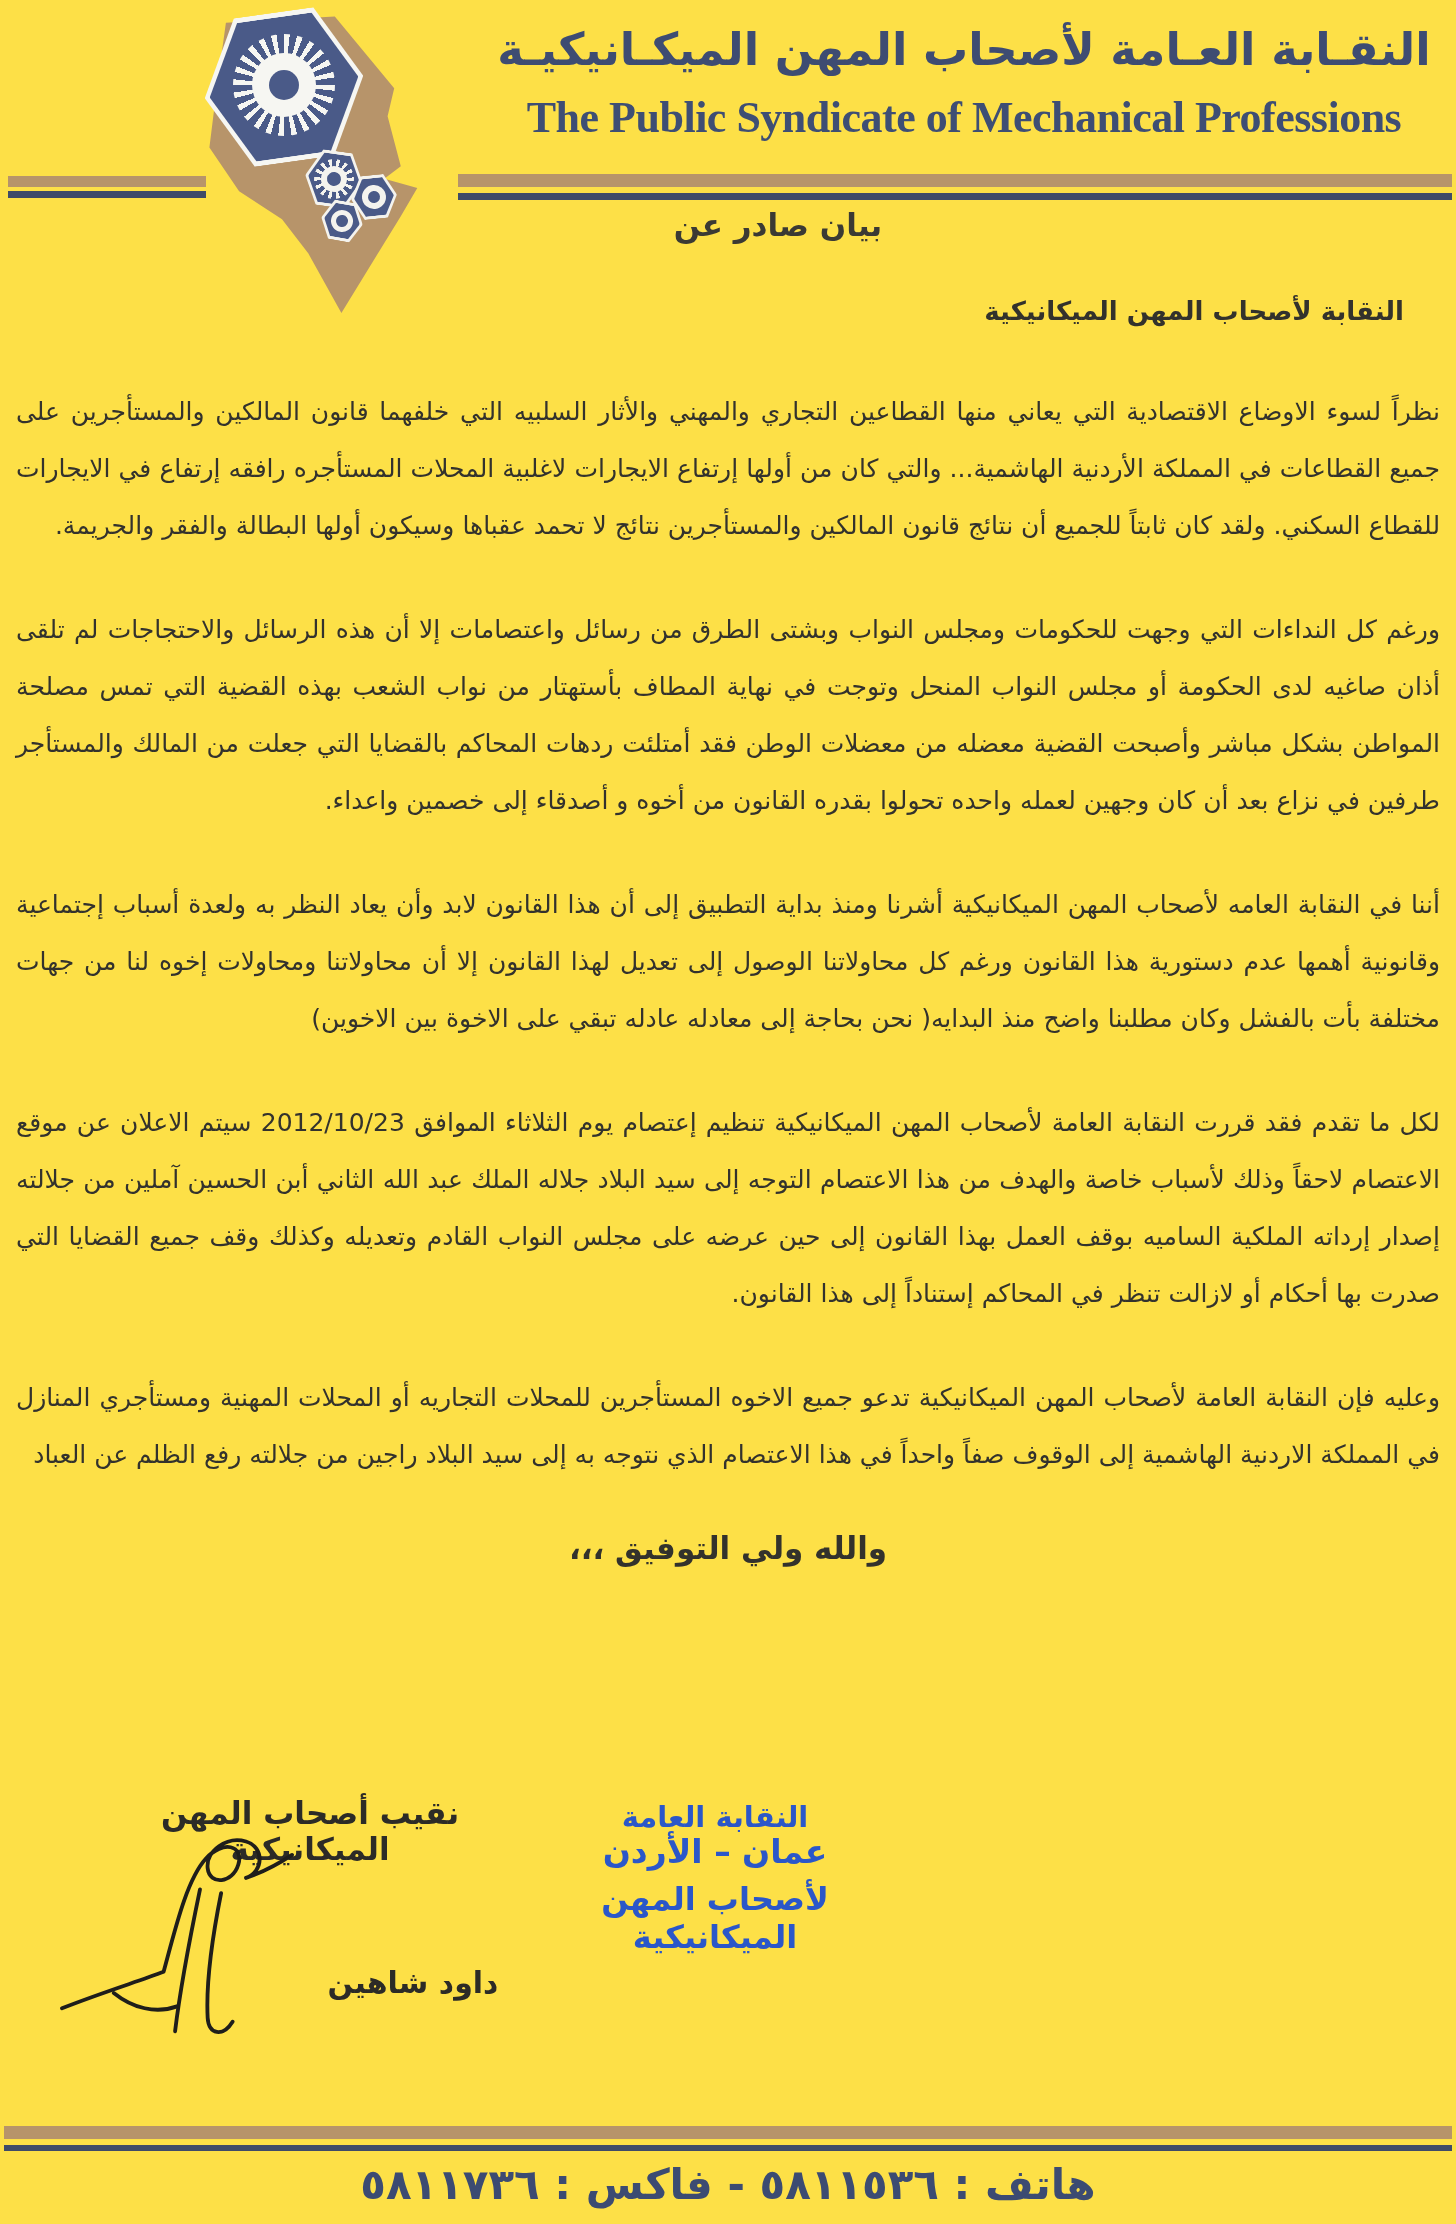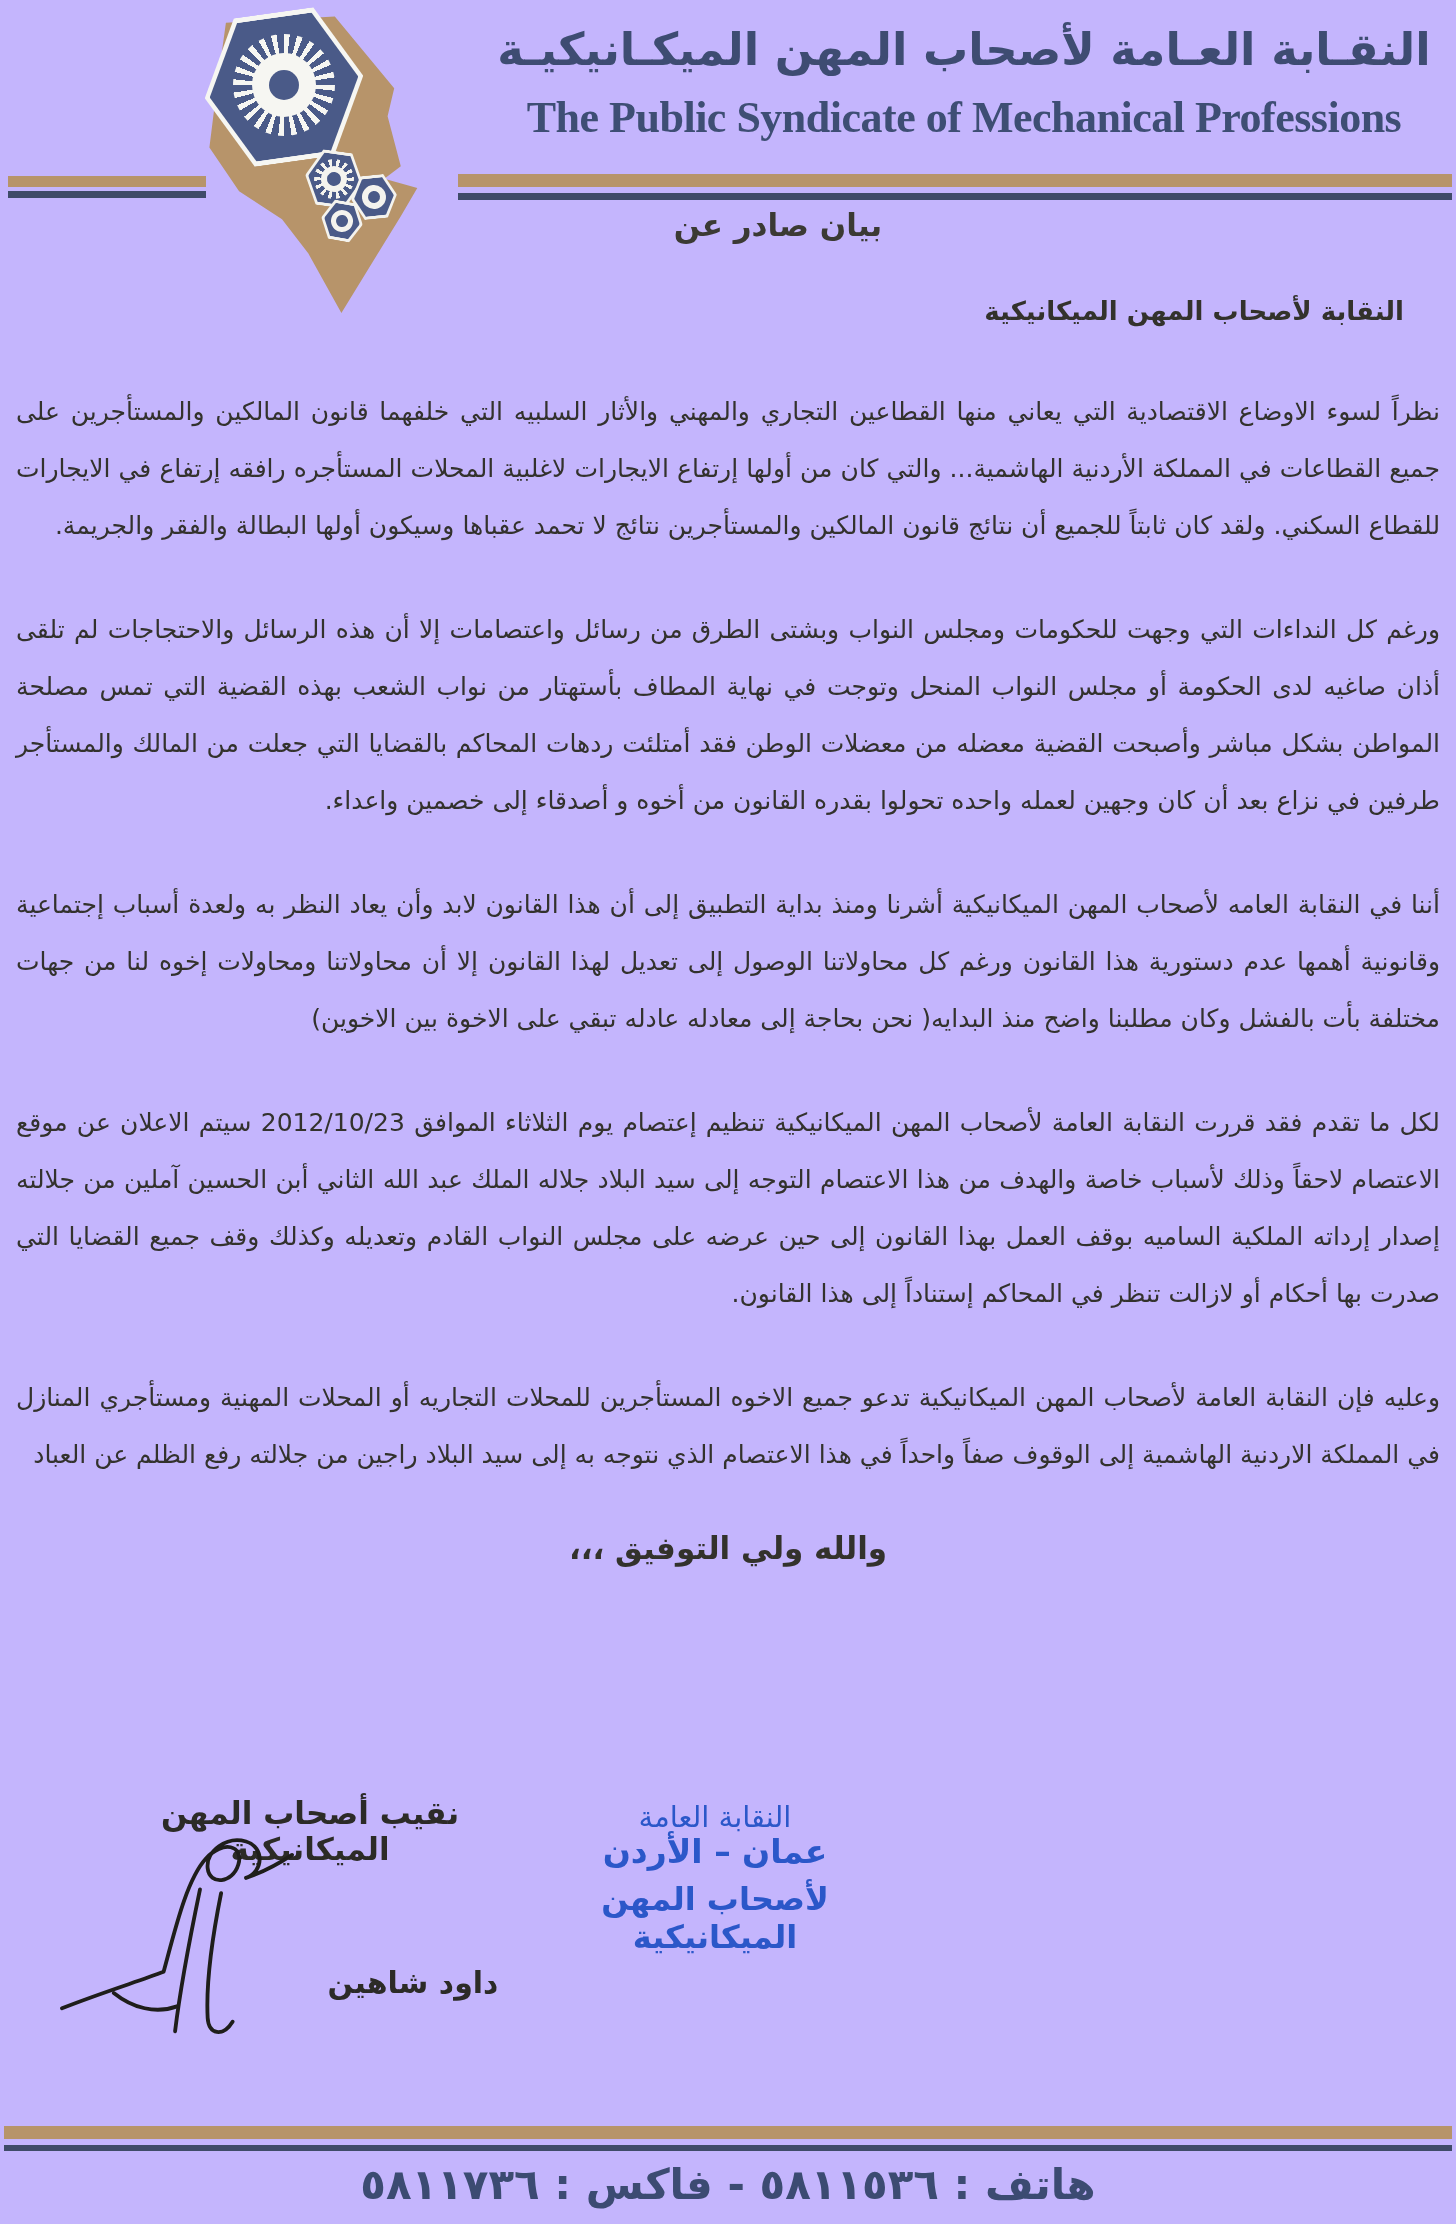"النقـابة العـامة لأصحاب المهن" #page { background: #c4b5fd -> #fde047 }
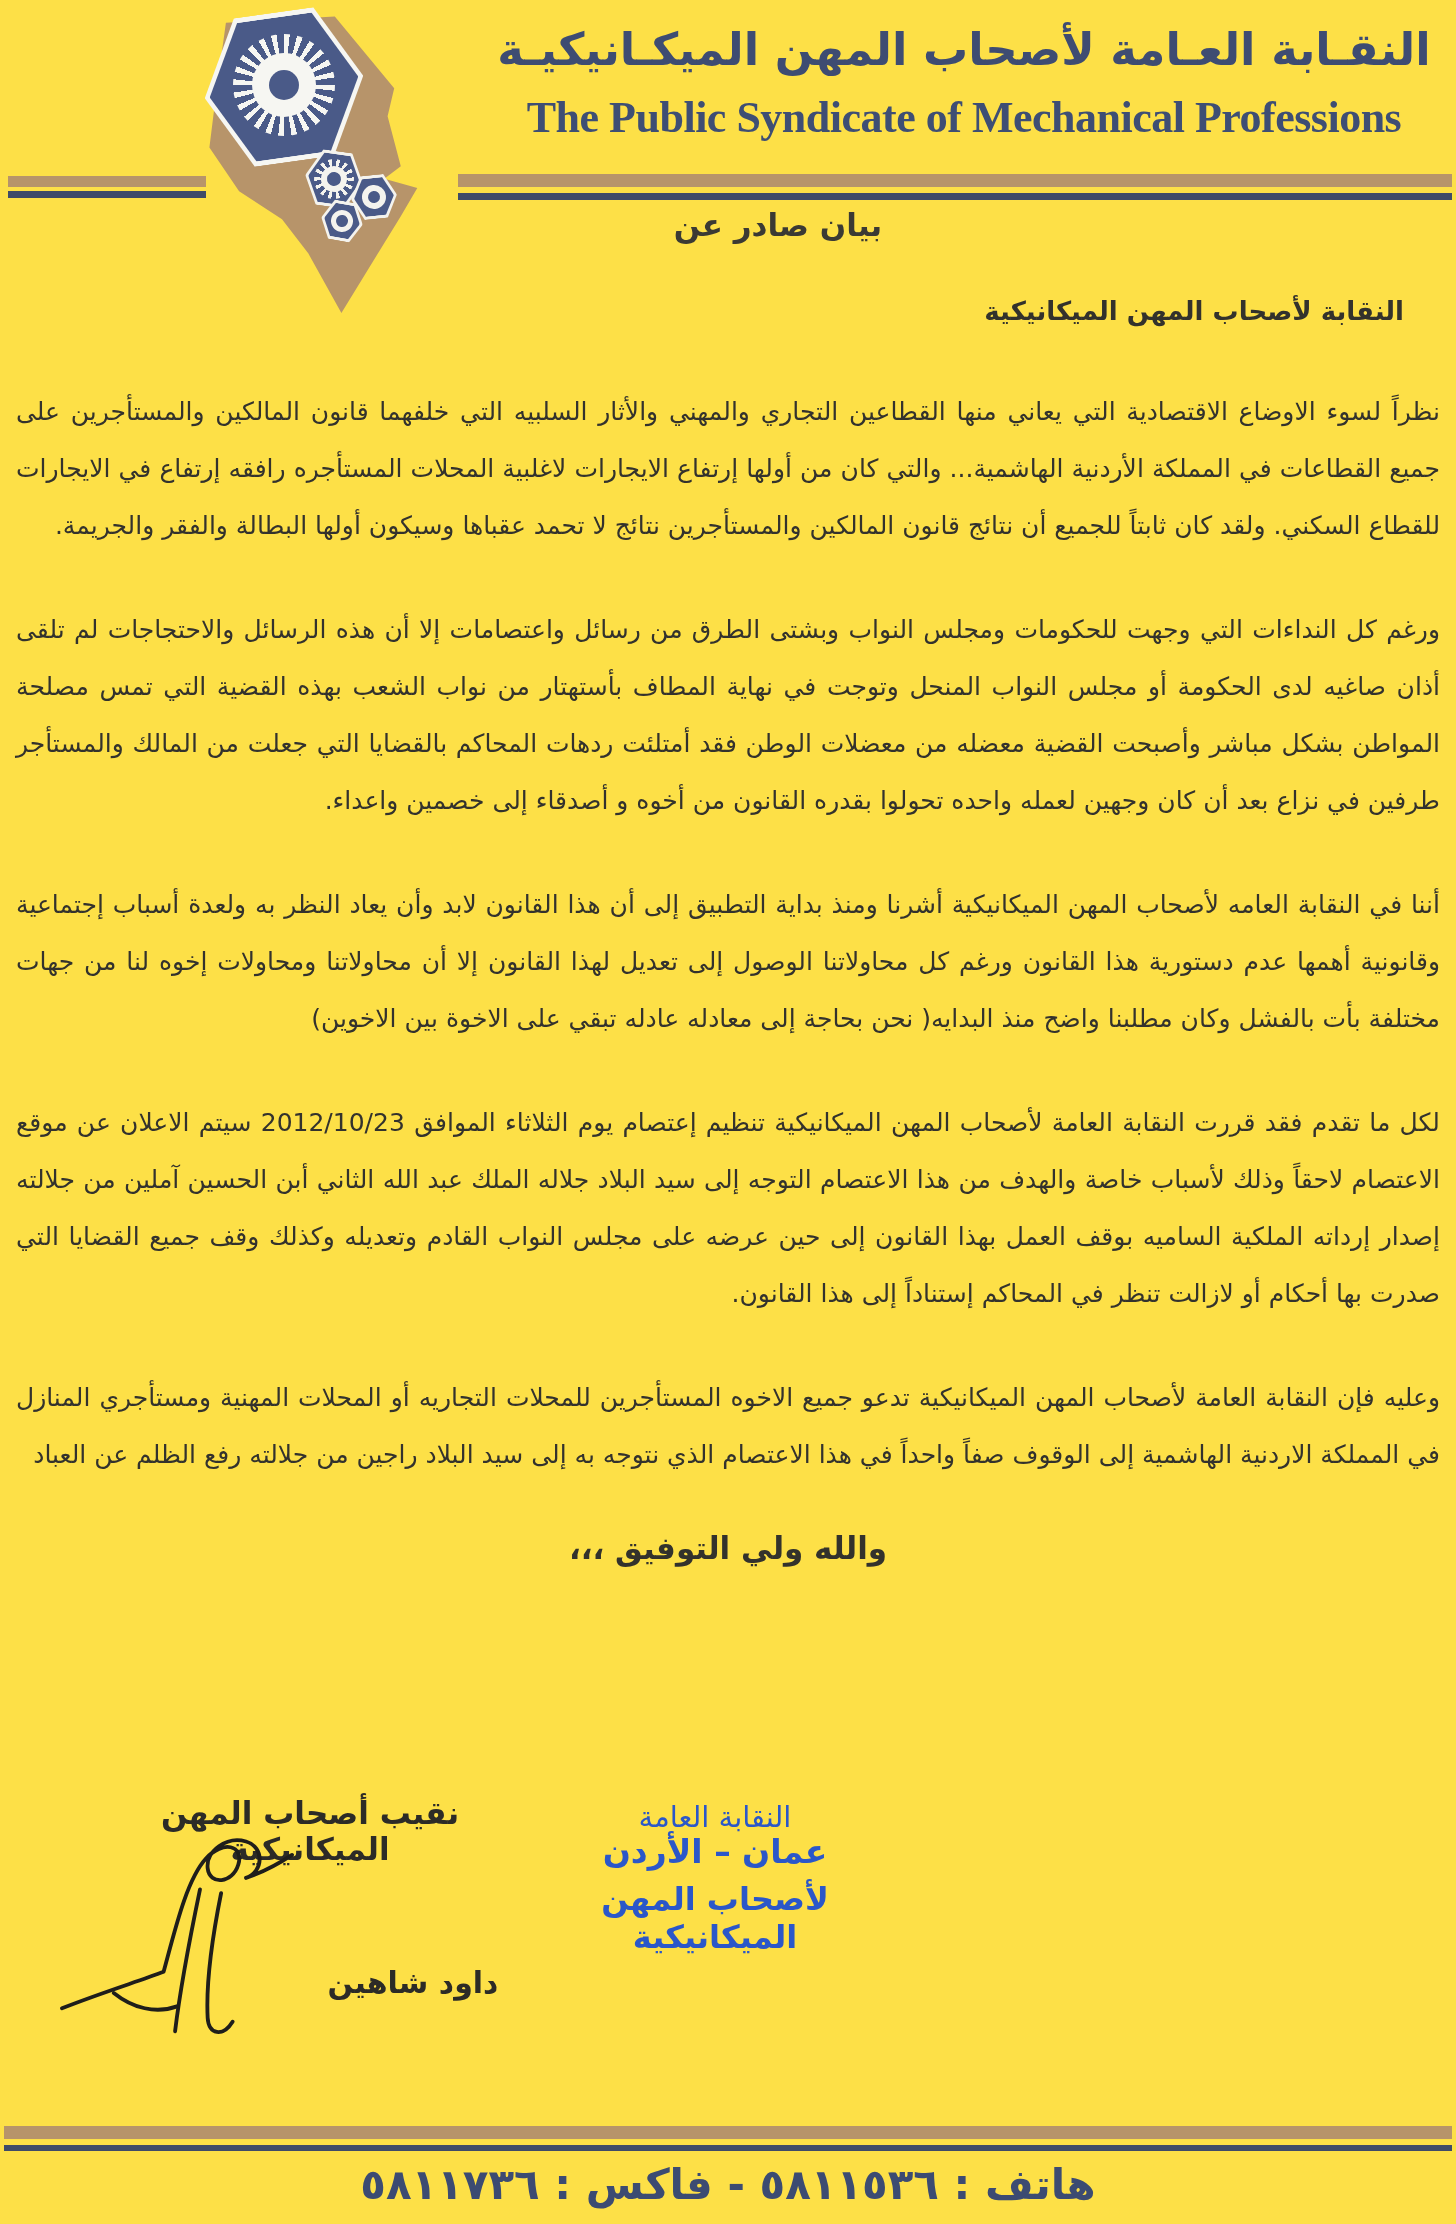"النقابة العامة" .stamp-l1 { font-weight: normal -> bold }
